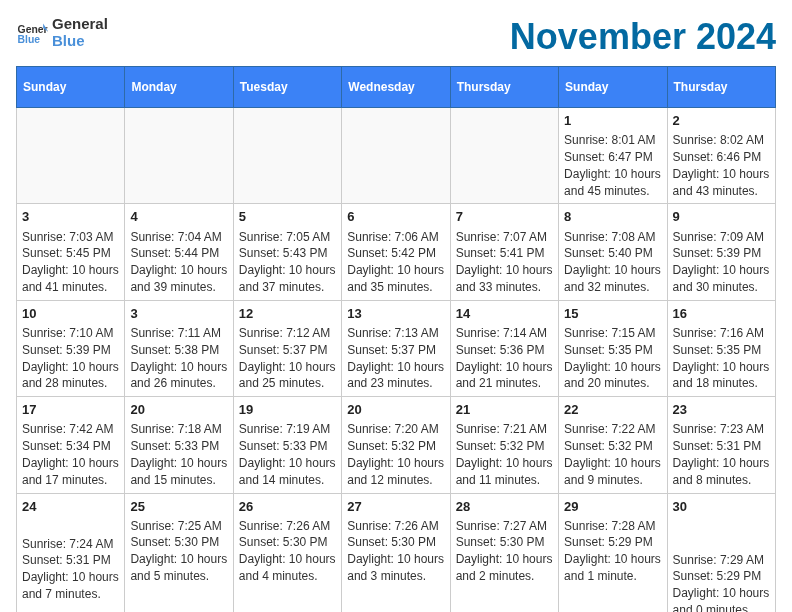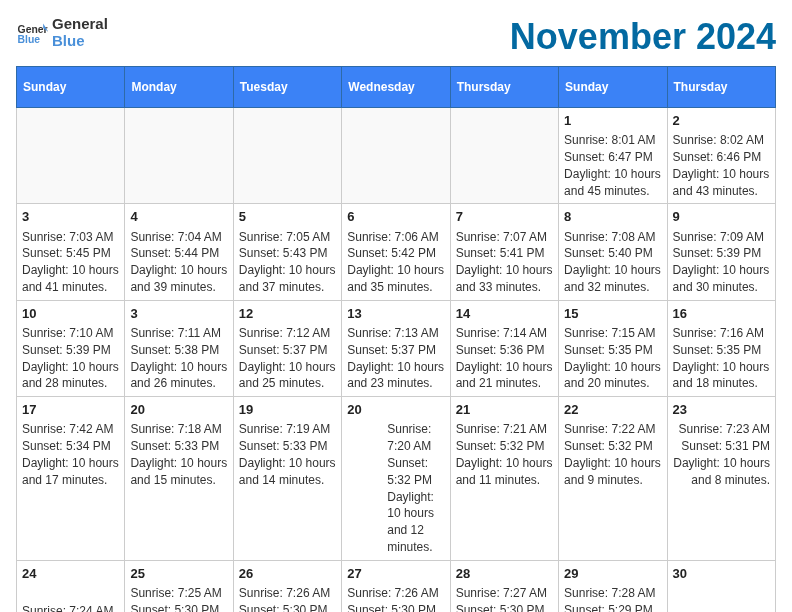"Sunrise: 7:20 AM" div.day-info { margin-left: 40px -> none }
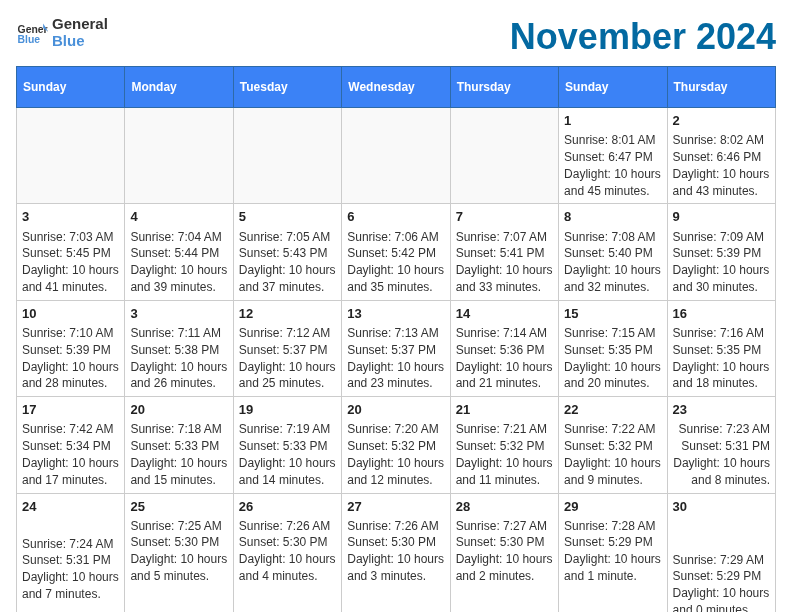"Sunrise: 7:23 AM" div.day-info { text-align: right -> none }
